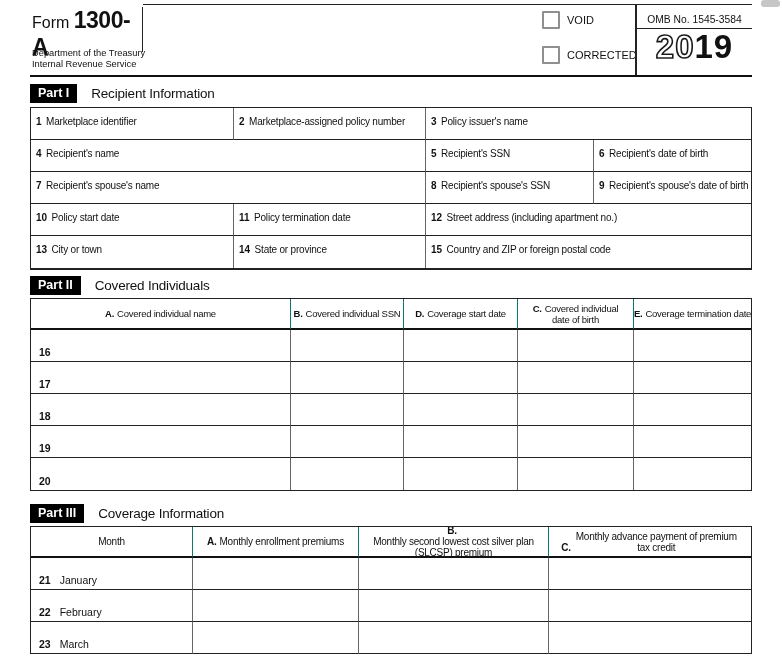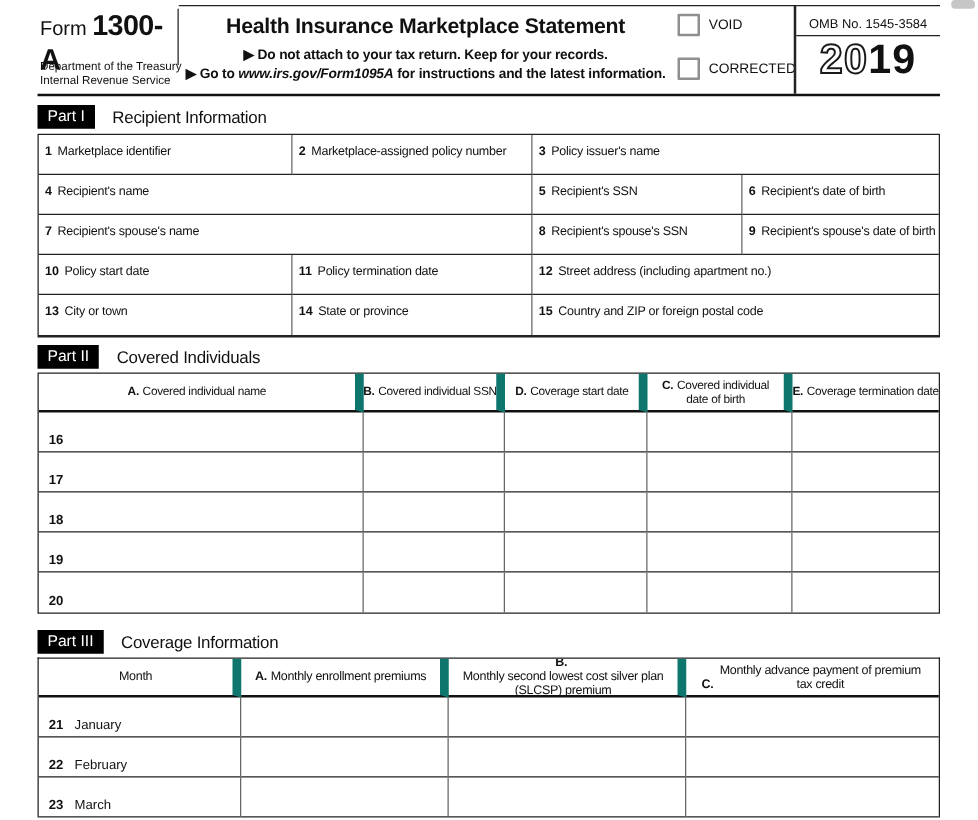"Health Insurance Marketplace Statement" div.hdr-center { html: <div> <div>Health Insurance Marketplace Statement</div> <div>▶ Do not attach to your tax return. Keep for your records.</div> <div><span>▶ Go to </span><i>www.irs.gov/Form1095A</i><span> for instructions and the latest information.</span></div> </div> -> none }
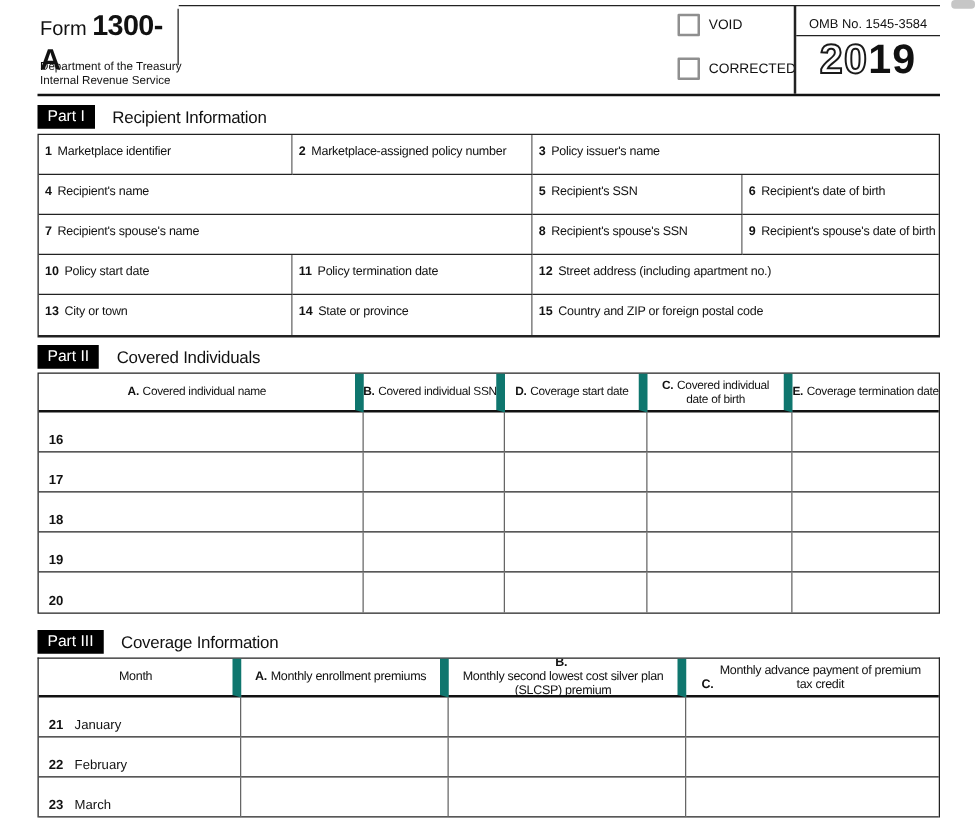"Part I" .part-tag { font-weight: normal -> bold }
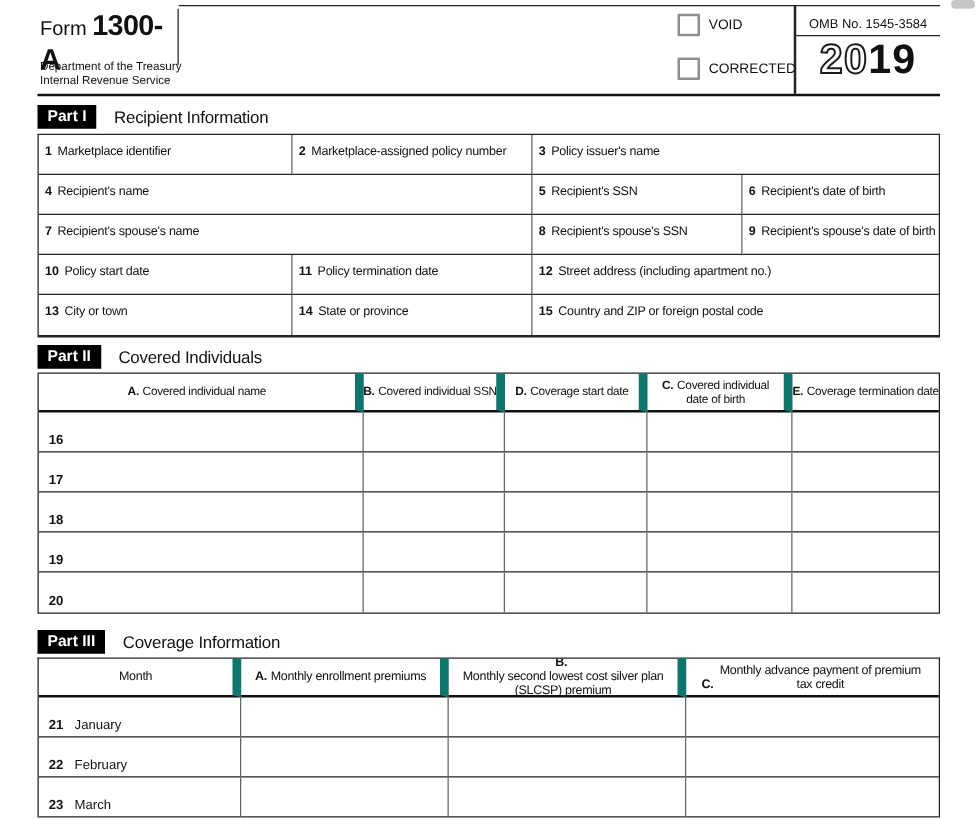"A. Covered individual name" .hcell { border-right: 7px solid #0f766e -> 1px solid #0f766e }
